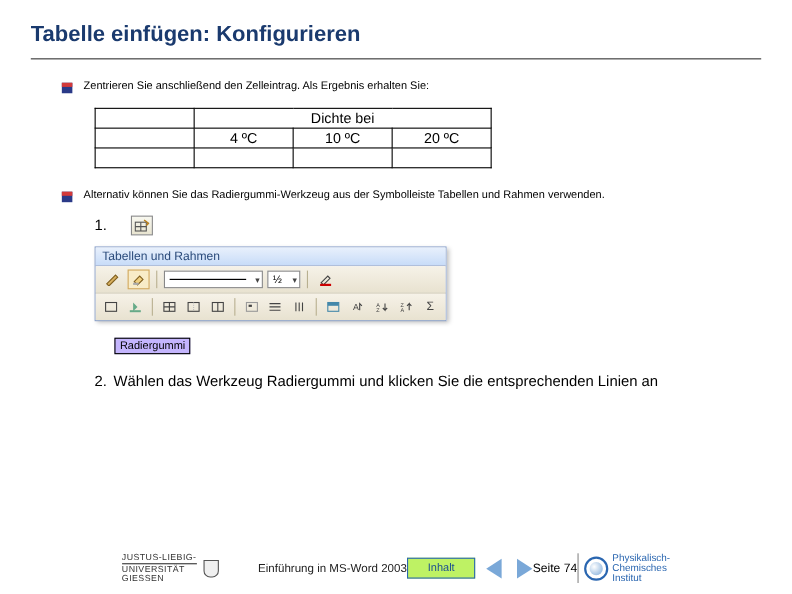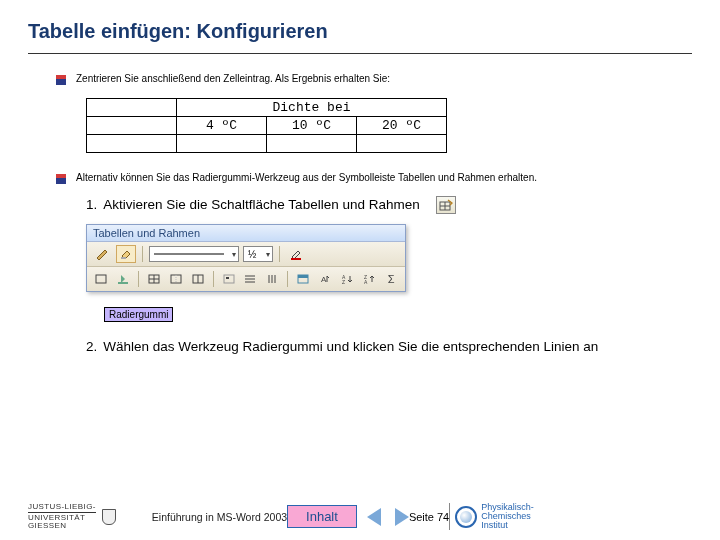"Dichte bei" .word-table td { font-family: Liberation Mono, monospace -> Liberation Sans, sans-serif }
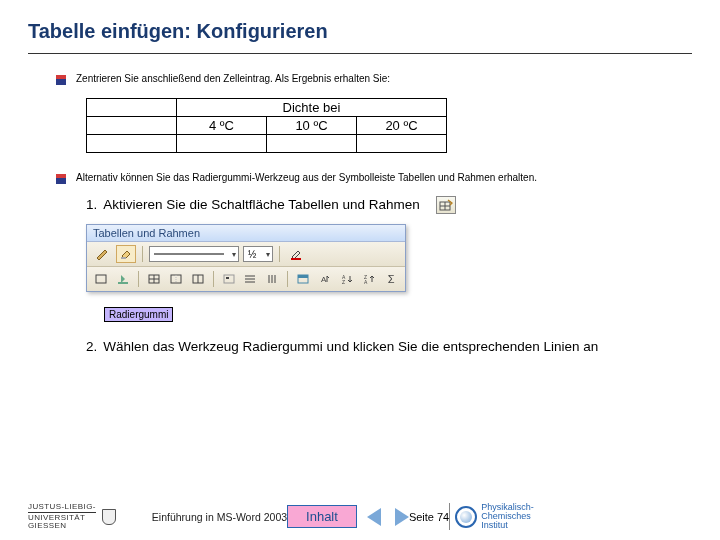"Alternativ können Sie das" div.bullet-text { text: erhalten -> verwenden }
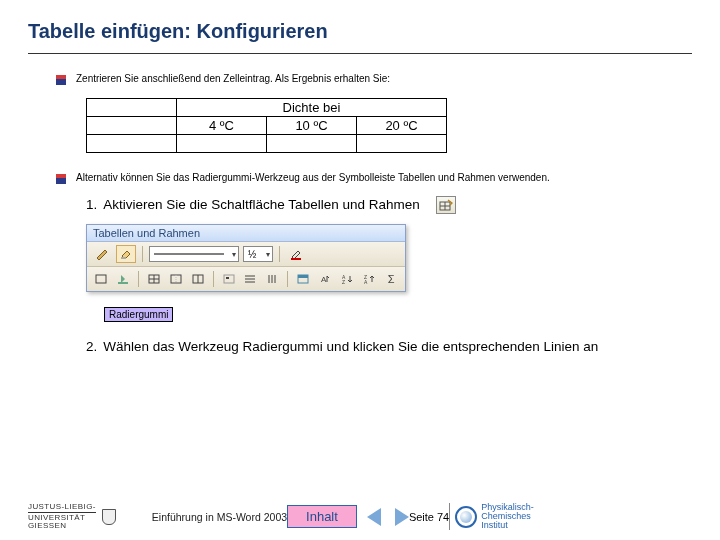"Aktivieren Sie die Schaltfläche Tabellen" span { html: <span>Aktivieren Sie die Schaltfläche Tabellen und Rahmen</span> -> none }
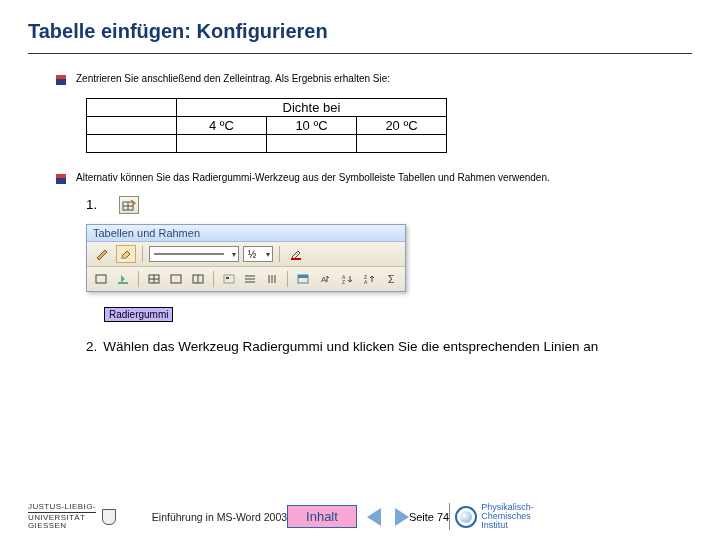"JUSTUS-LIEBIG-" .footer { justify-content: flex-start -> center }
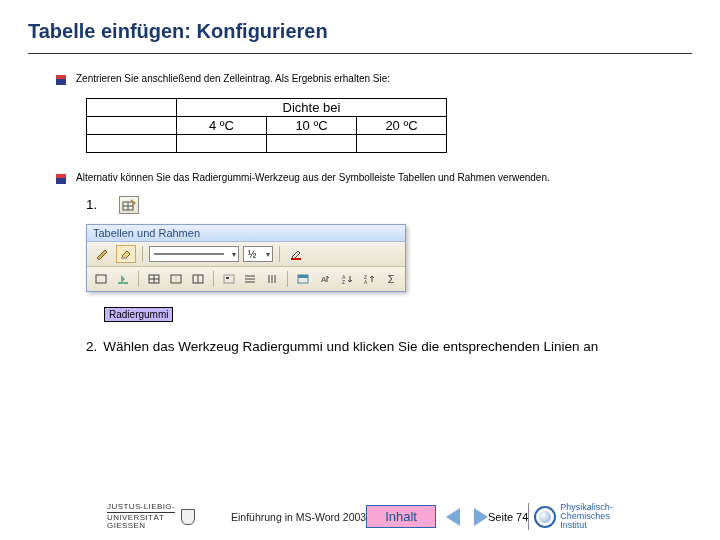"Inhalt" .inhalt-btn { background: #f9a8d4 -> #bef264; font-size: 13px -> 10px }
